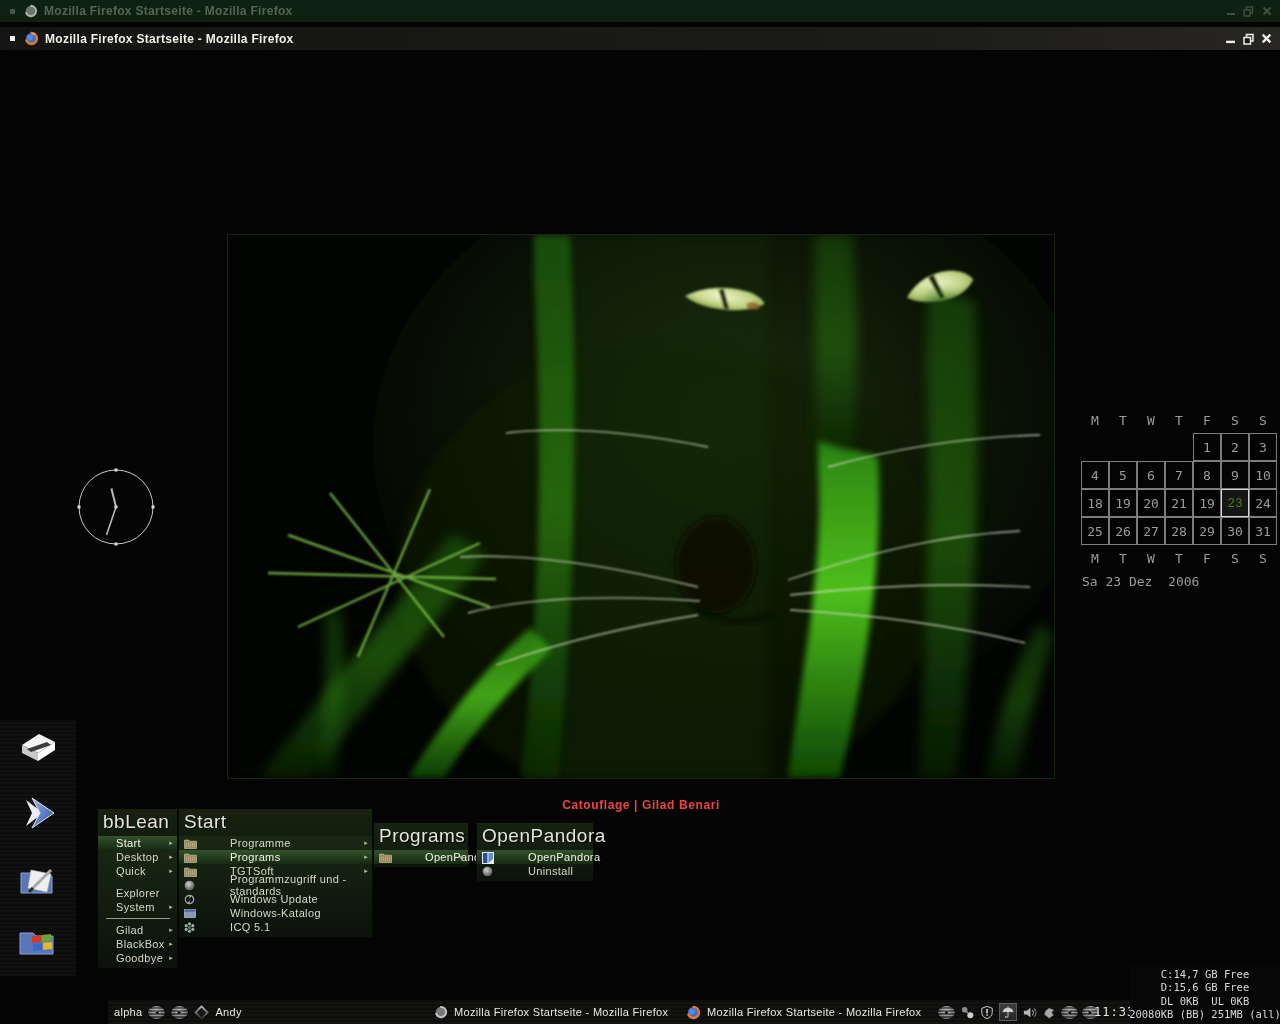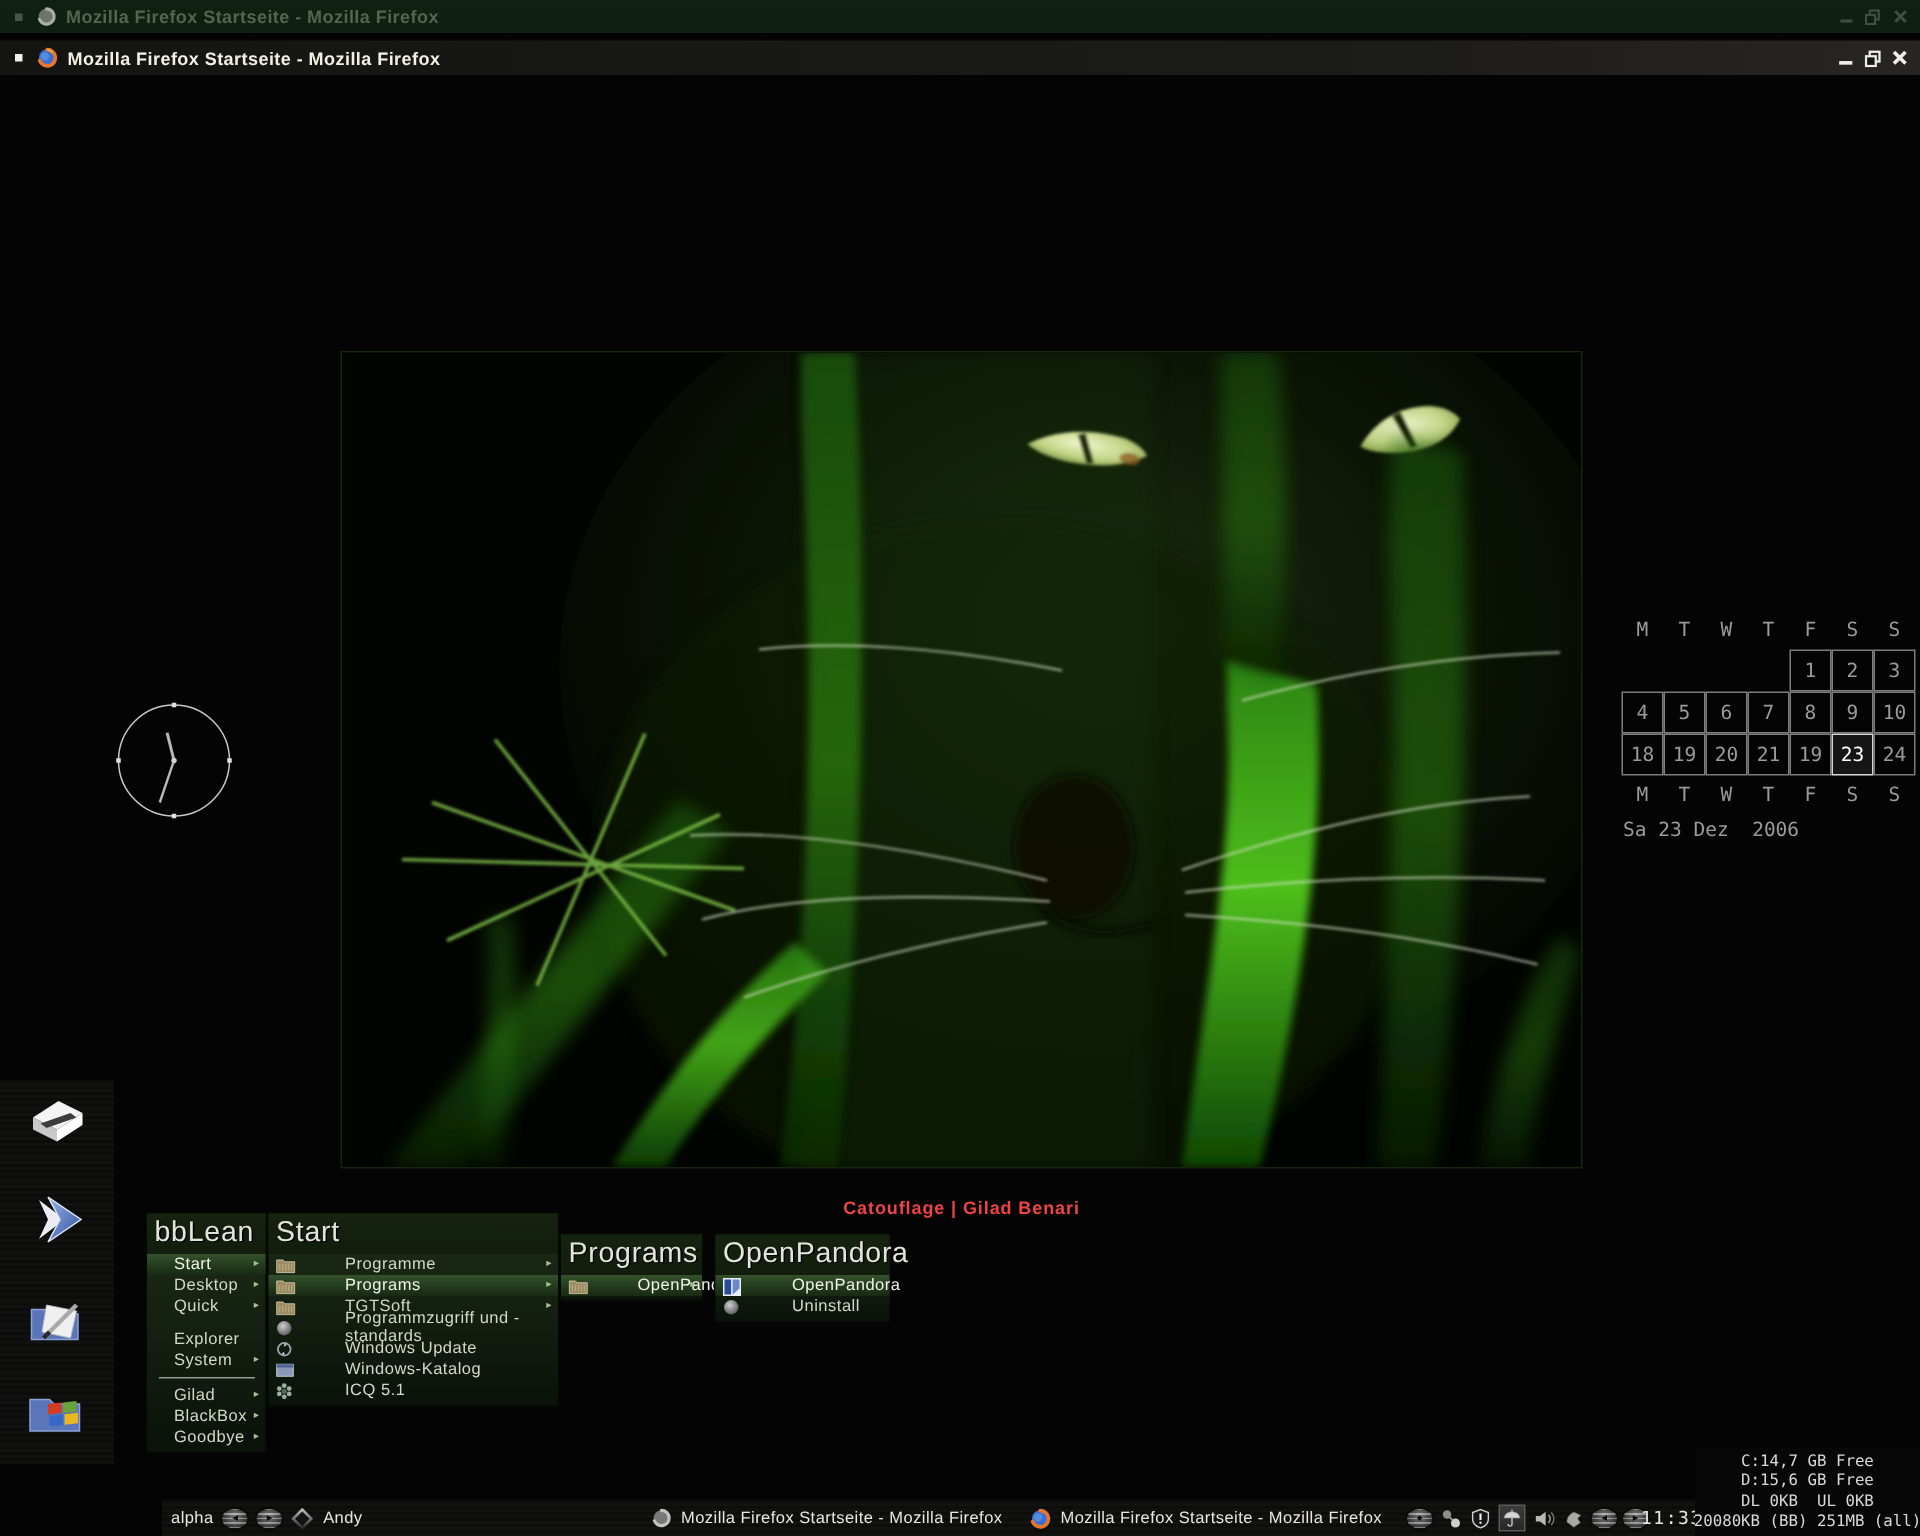"23" .cc.today { color: #ffffff -> #4d7c0f; font-family: none -> Liberation Mono, monospace }
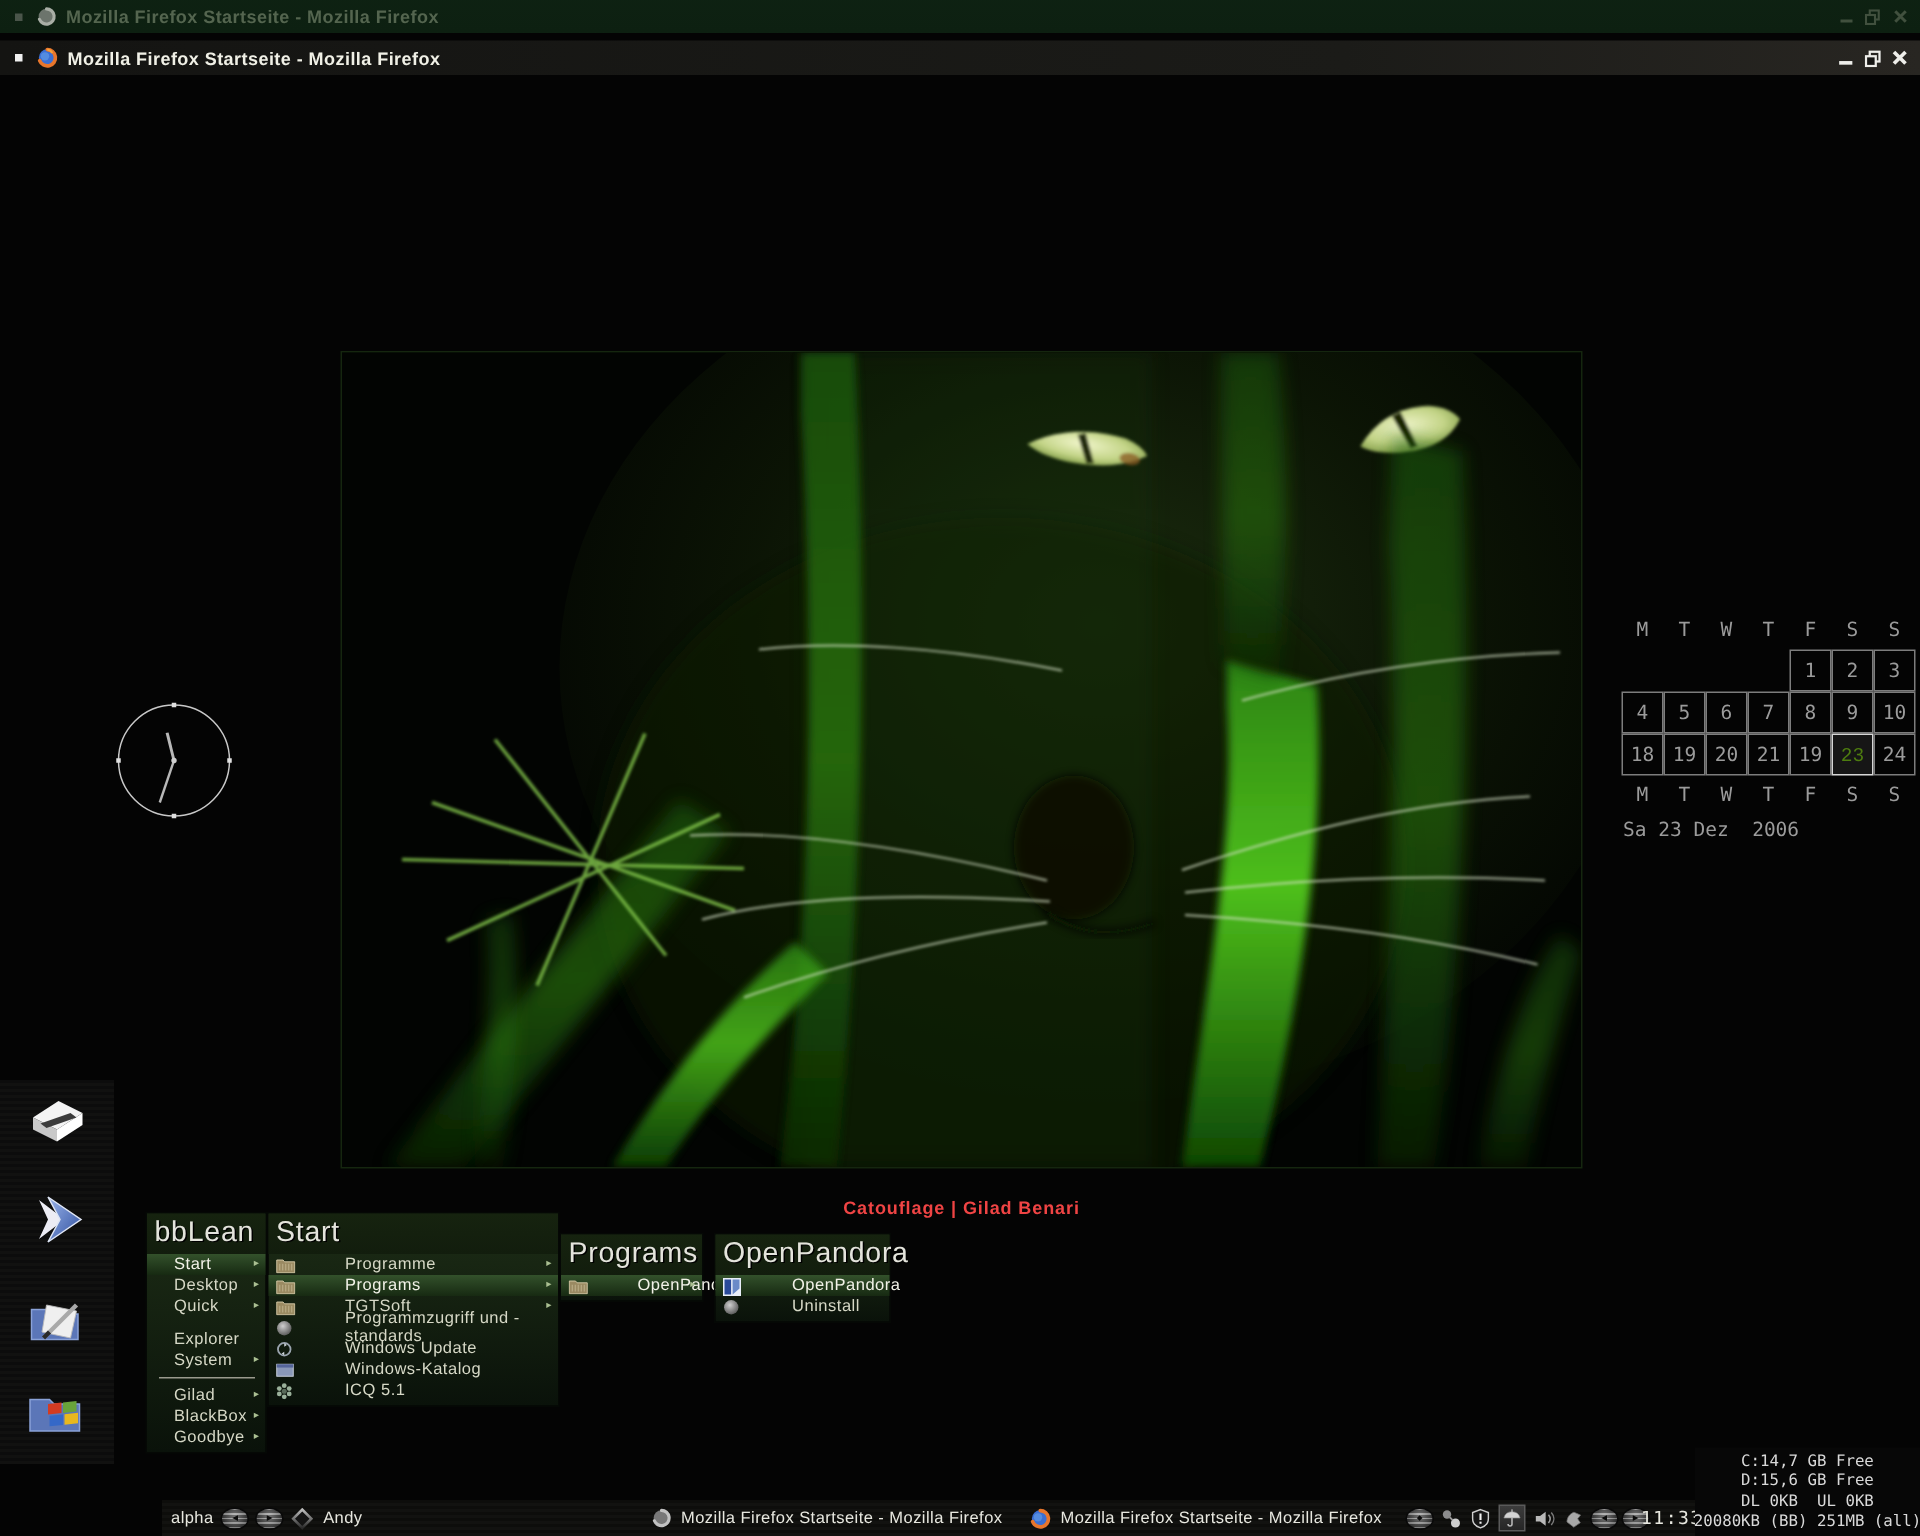"25" div.cal-row { html: none -> <div> <div>25</div> <div>26</div> <div>27</div> <div>28</div> <div>29</div> <div>30</div> <div>31</div> </div> }
